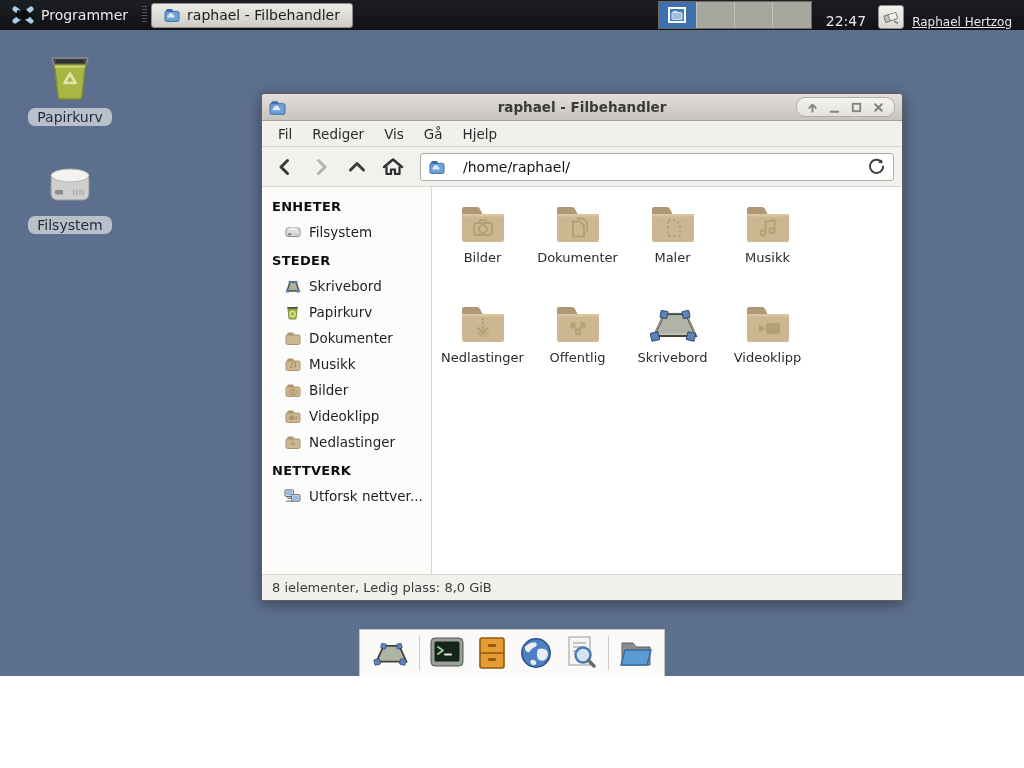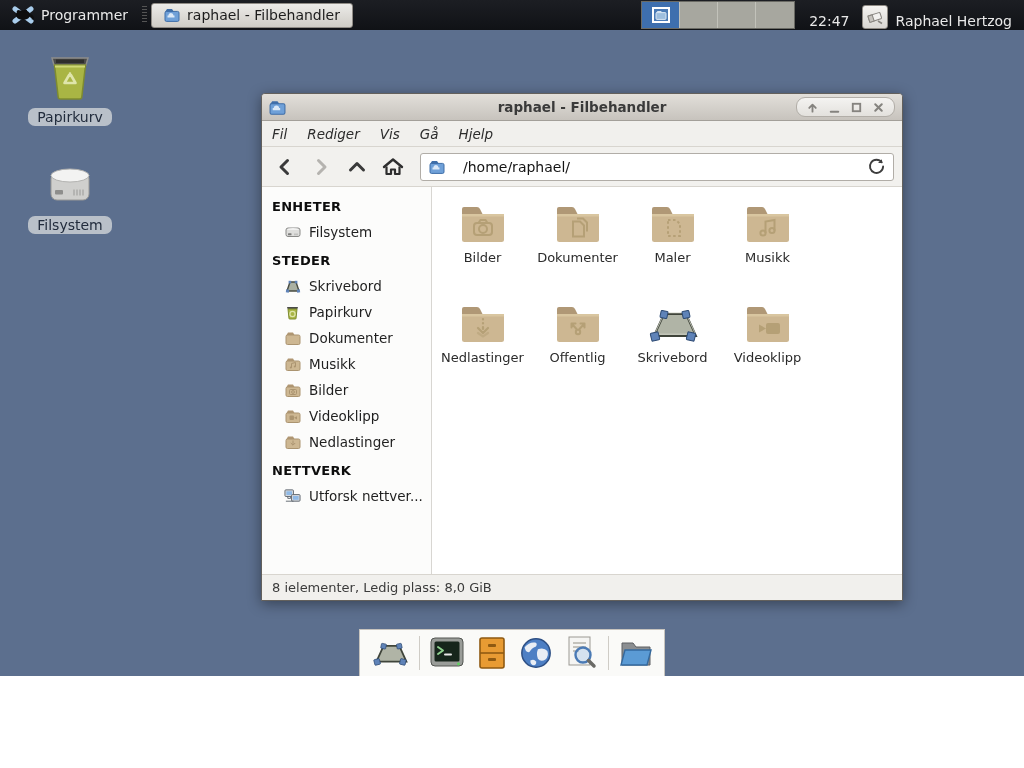"Raphael Hertzog" .user-name { font-size: 14px -> 12px; text-decoration: none -> underline }
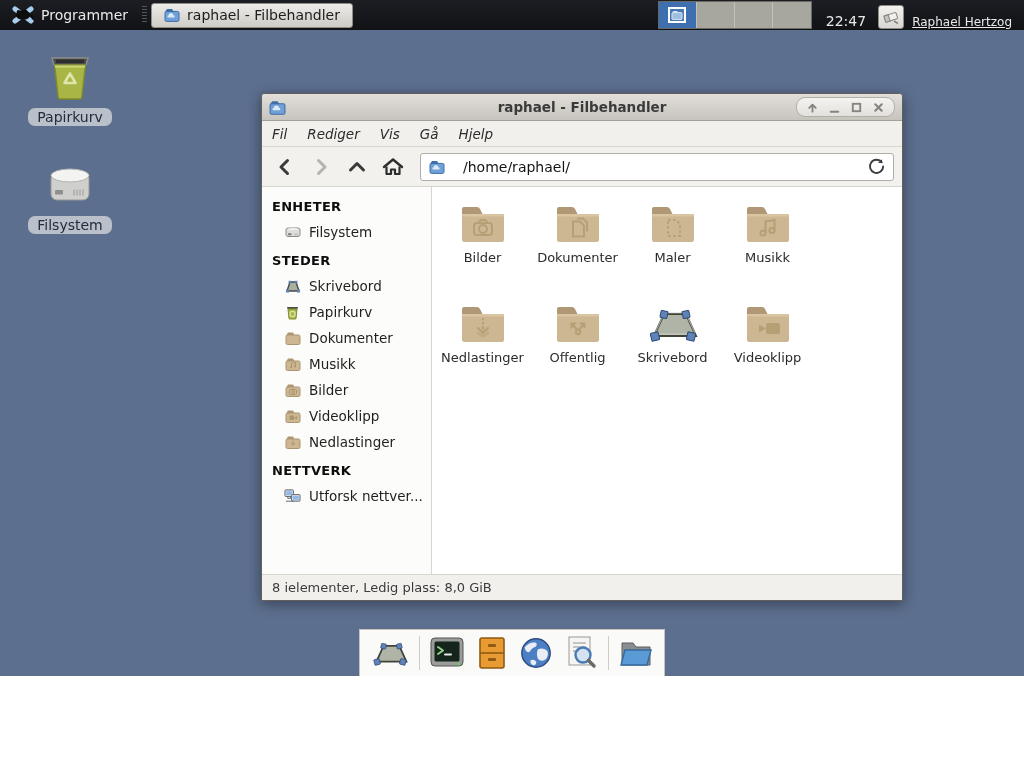"Fil" .menubar { font-style: italic -> none; padding-left: none -> 6px }
